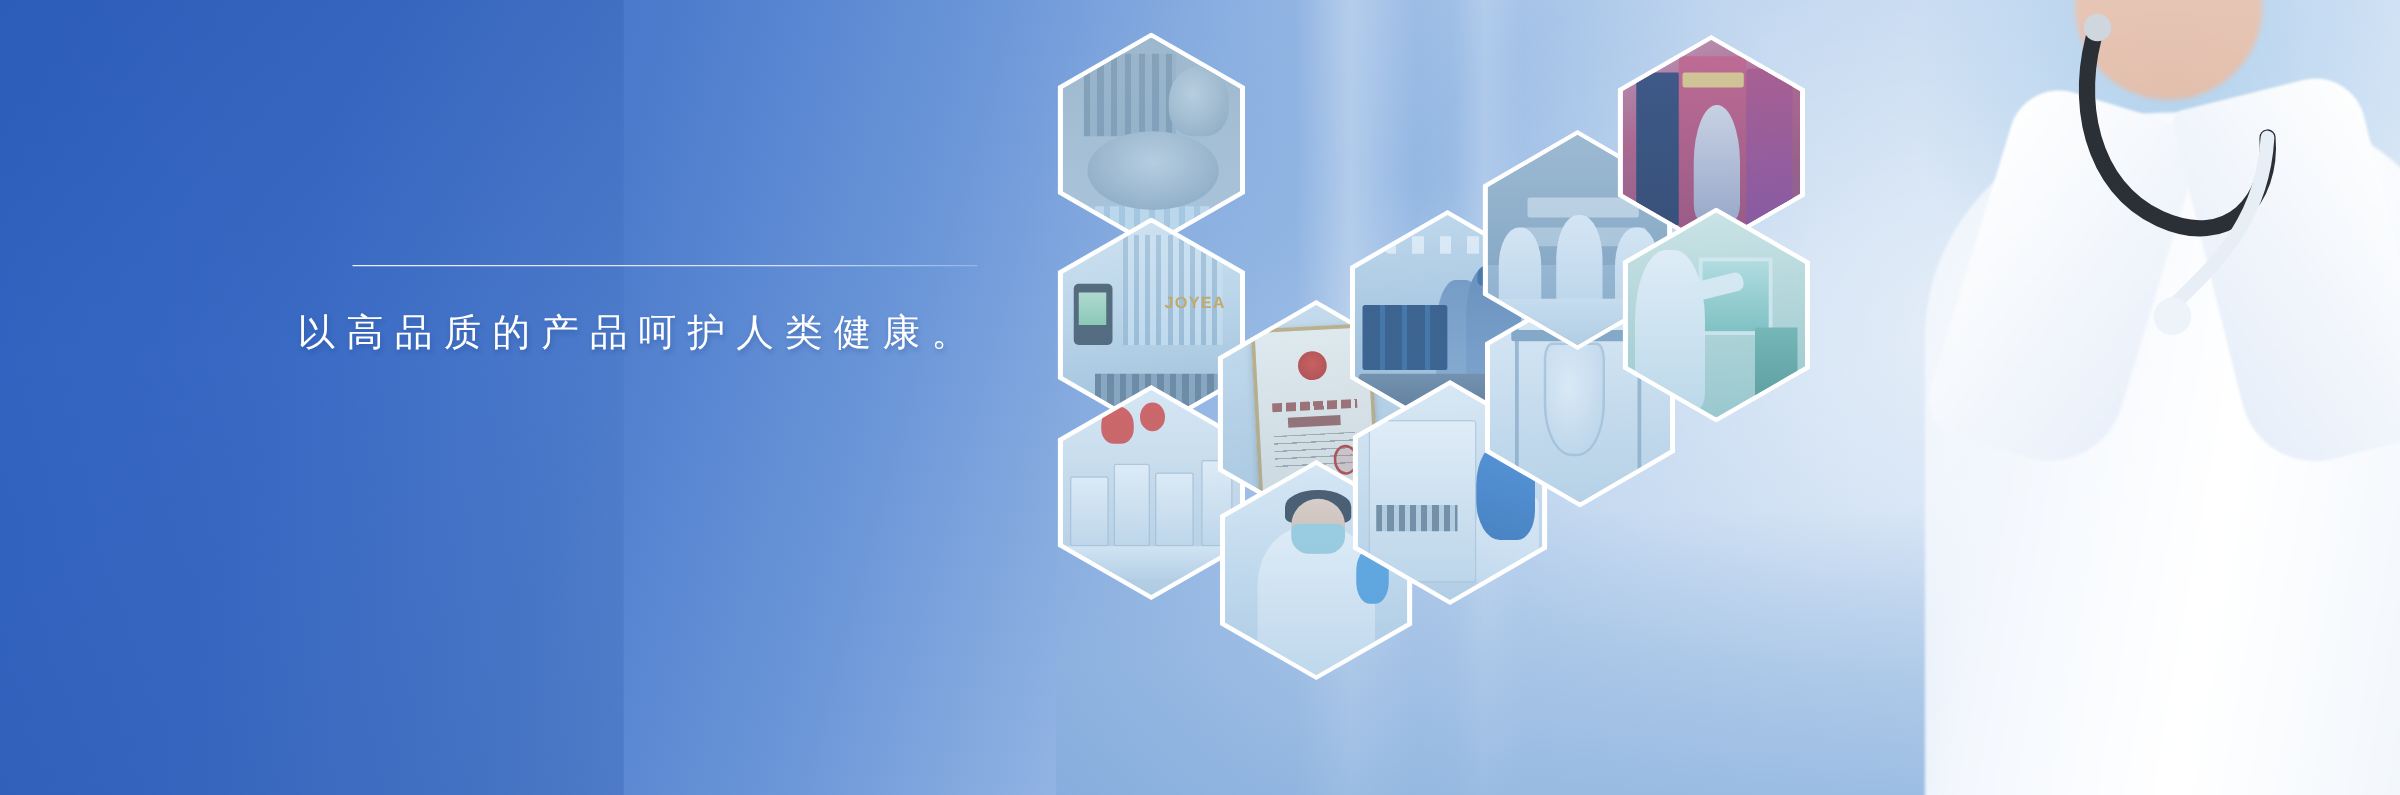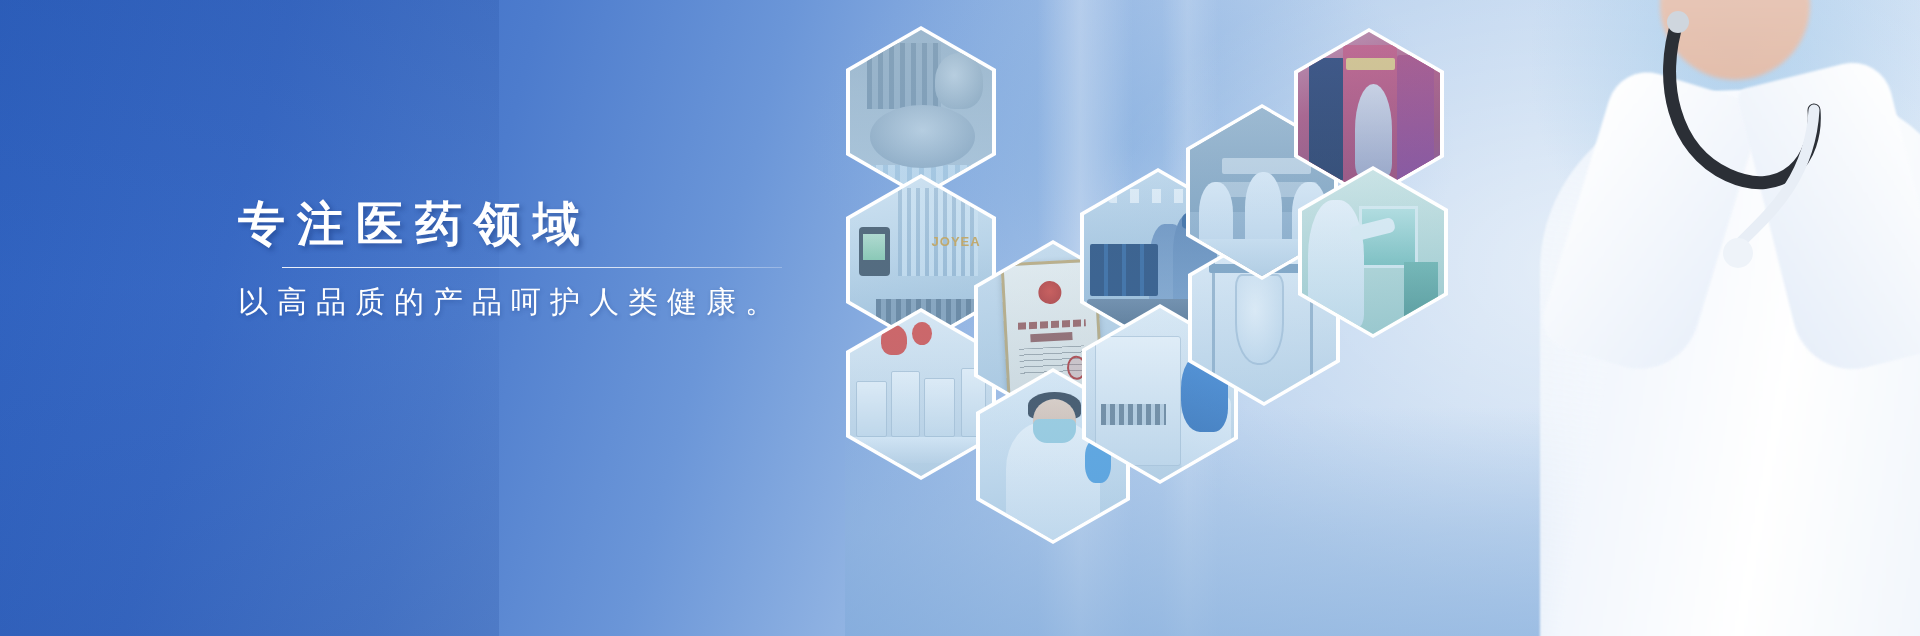"专注医药领域" div.headline { html: <div>专注医药领域</div> -> none }
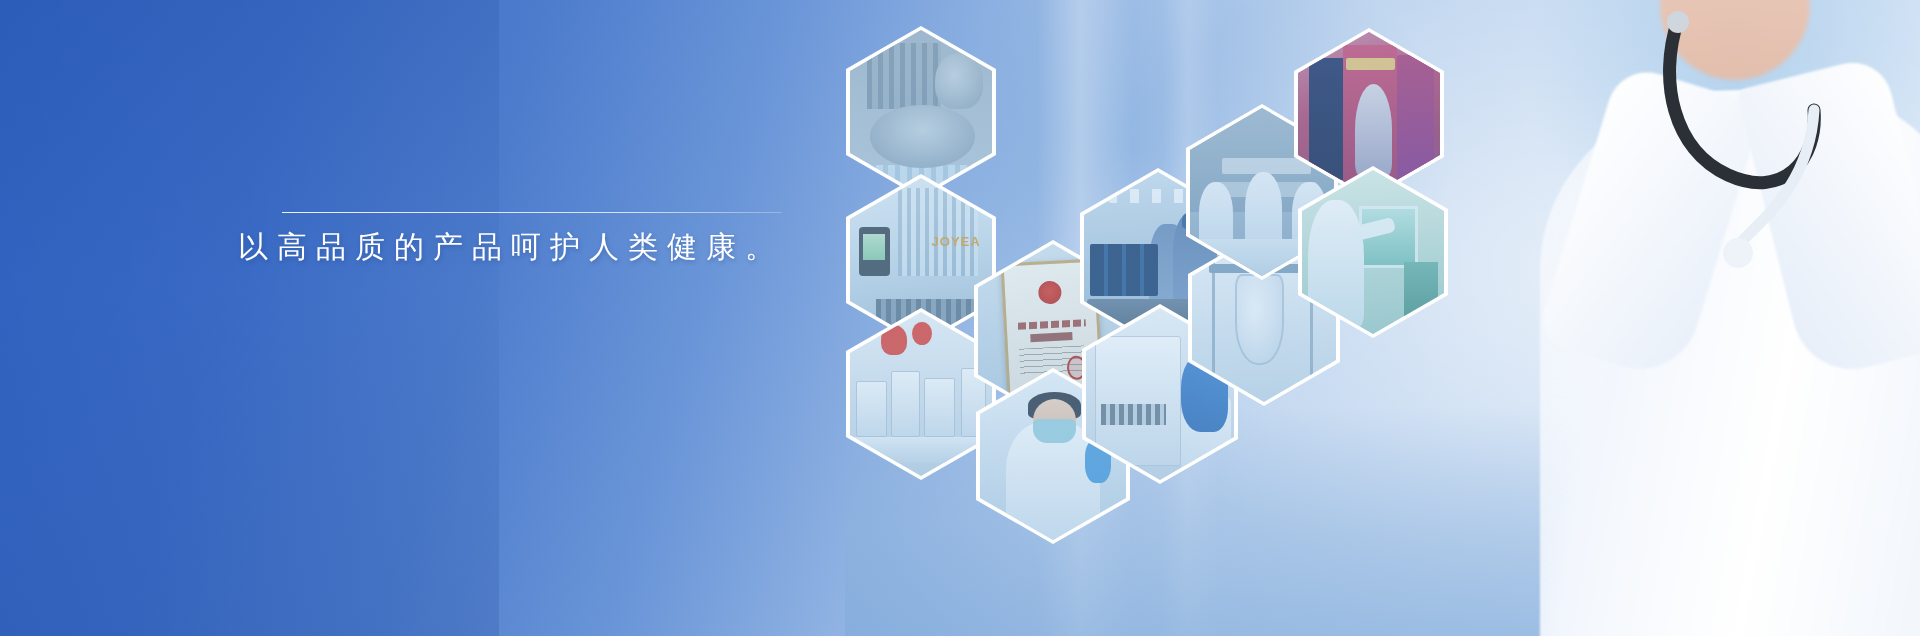"以高品质的产品呵护人类健康。" .subline { margin-top: 14px -> 34px }
